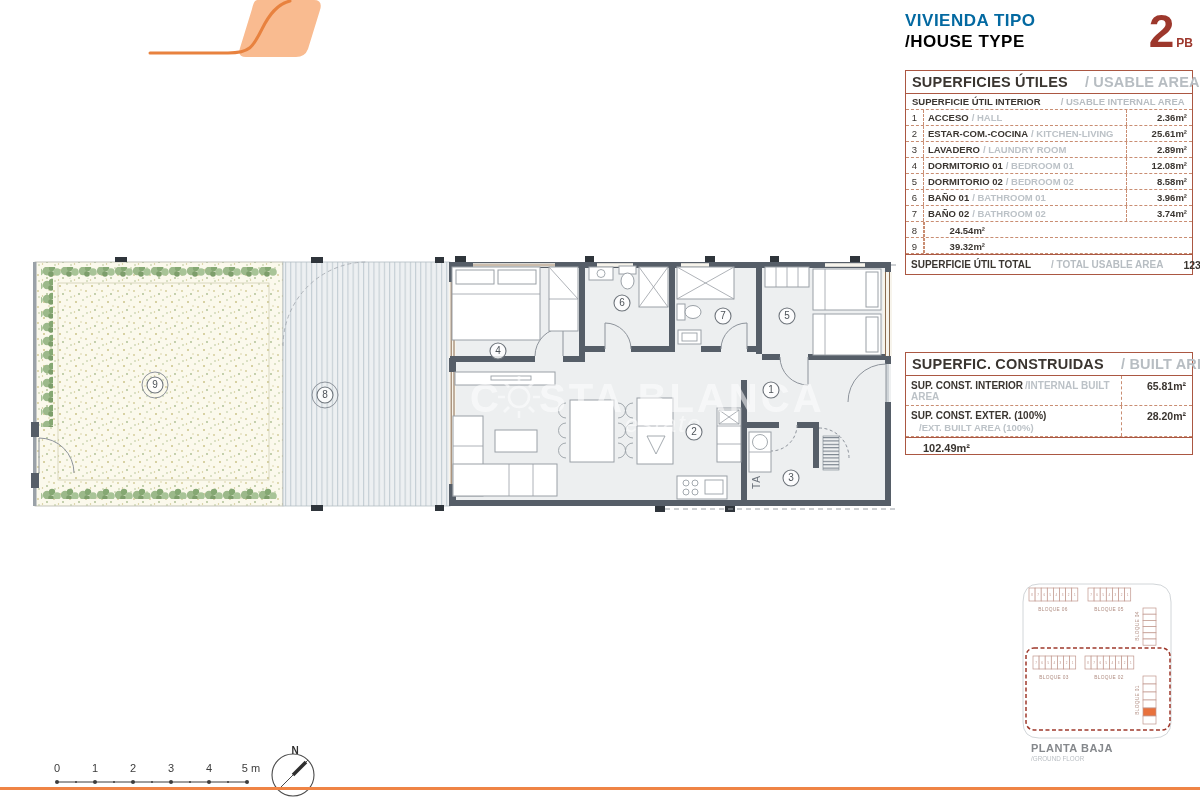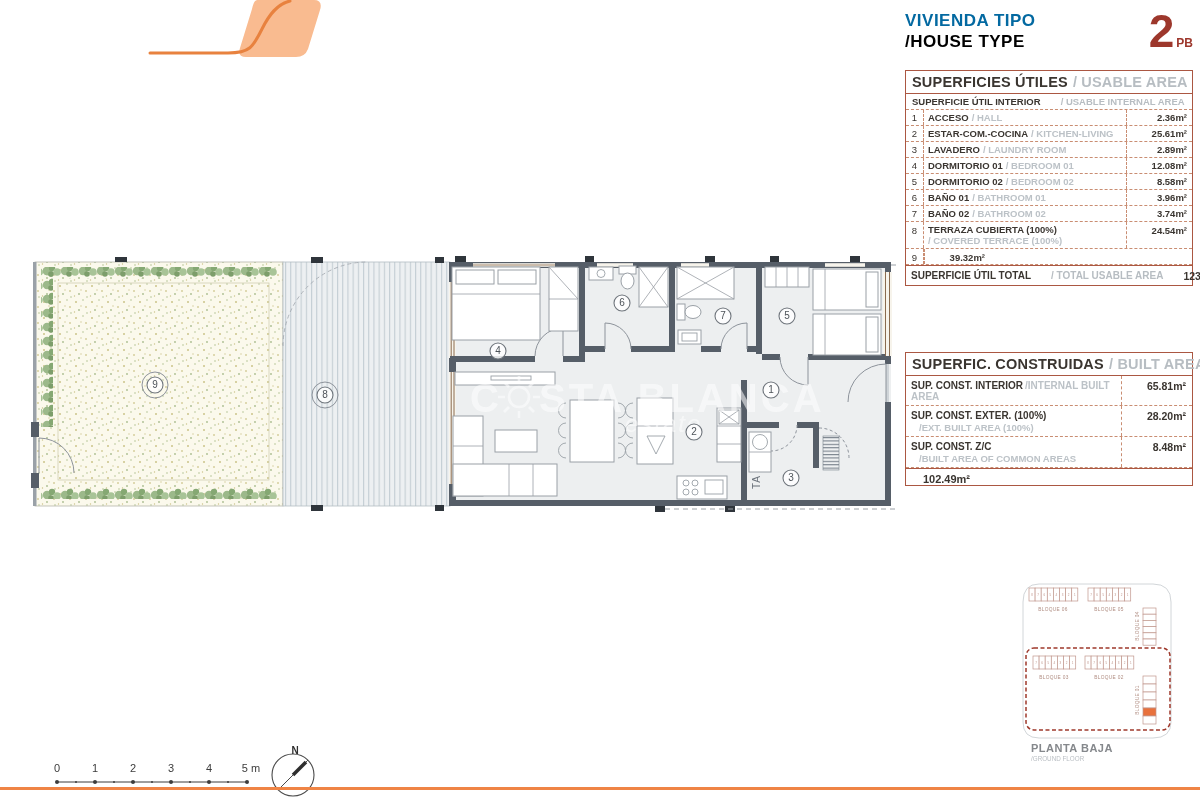"SUPERFICIES ÚTILES" .thead { gap: 5px -> 17px }
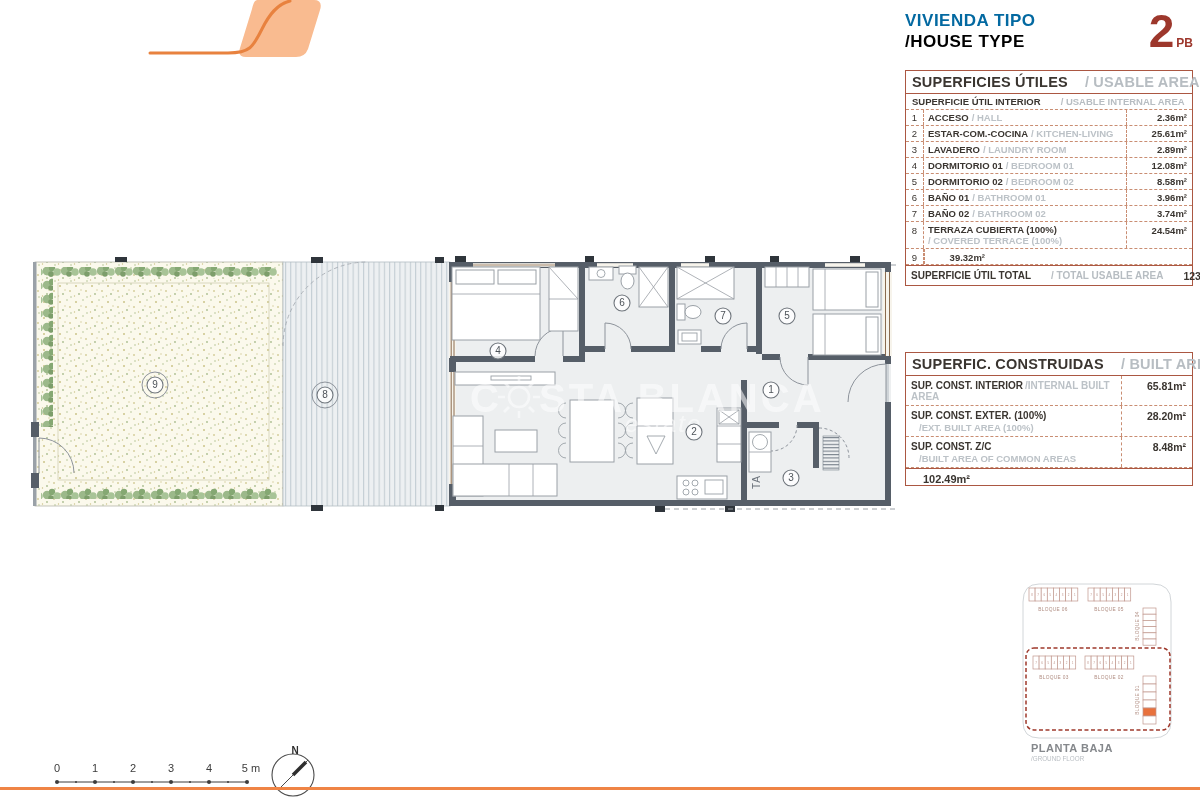"TERRAZA CUBIERTA (100%)" span.tname { html: <span><b>TERRAZA CUBIERTA (100%)</b><span>/ COVERED TERRACE (100%)</span></span> -> none }
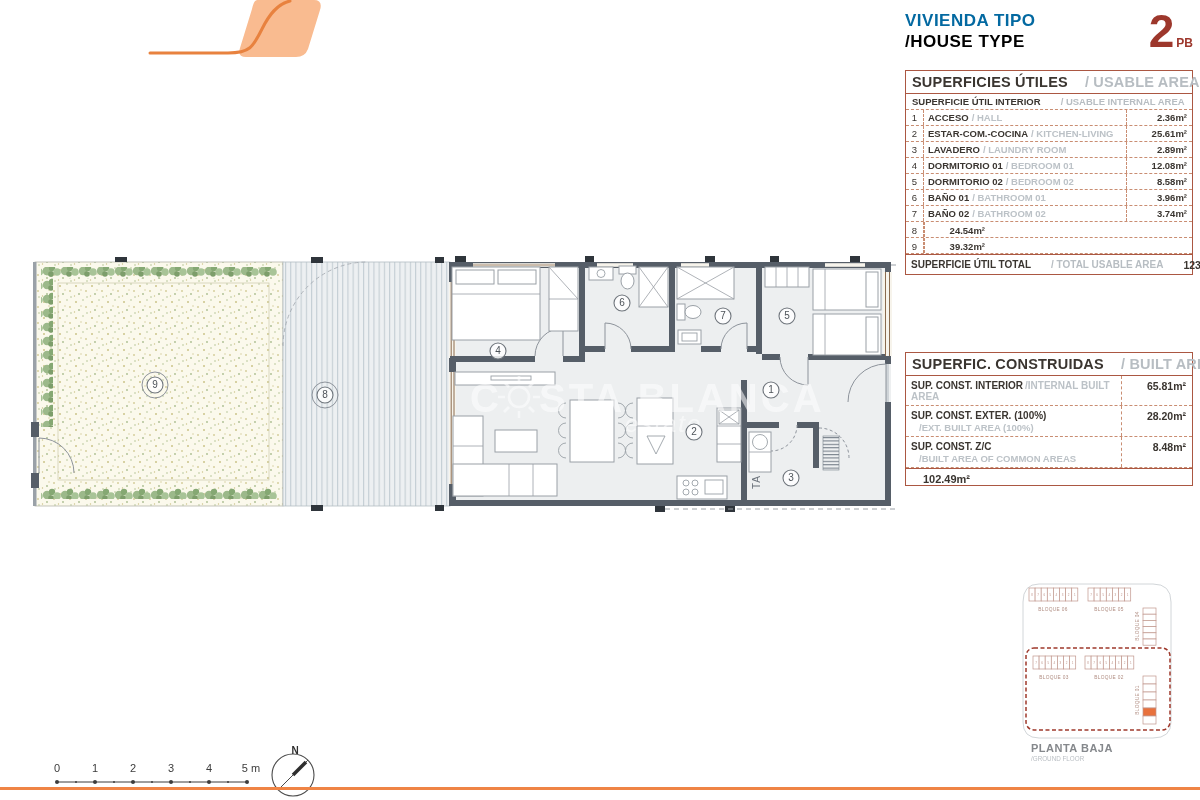"SUP. CONST. Z/C" div.brow { html: <div> <span><b>SUP. CONST. Z/C</b><span>/BUILT AREA OF COMMON AREAS</span></span> <span>8.48m²</span> </div> -> none }
